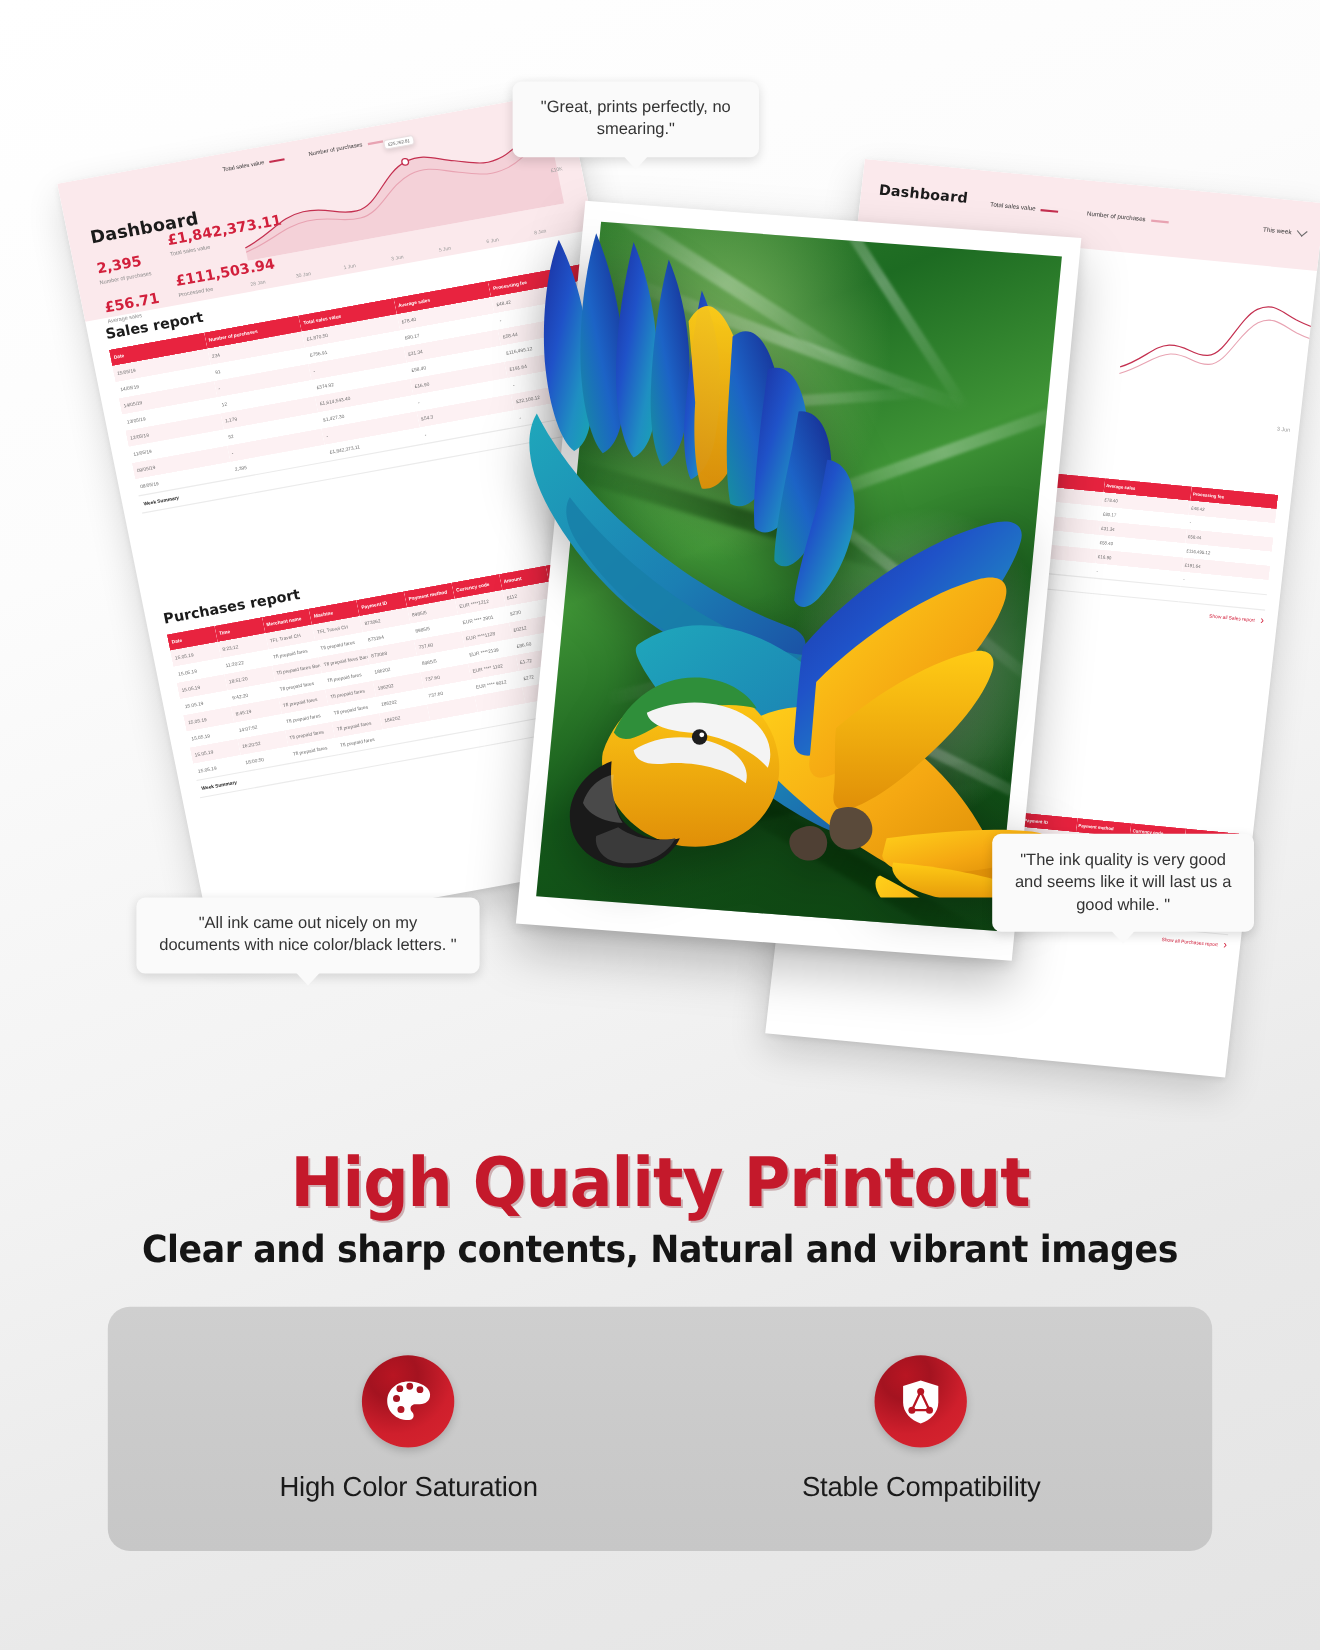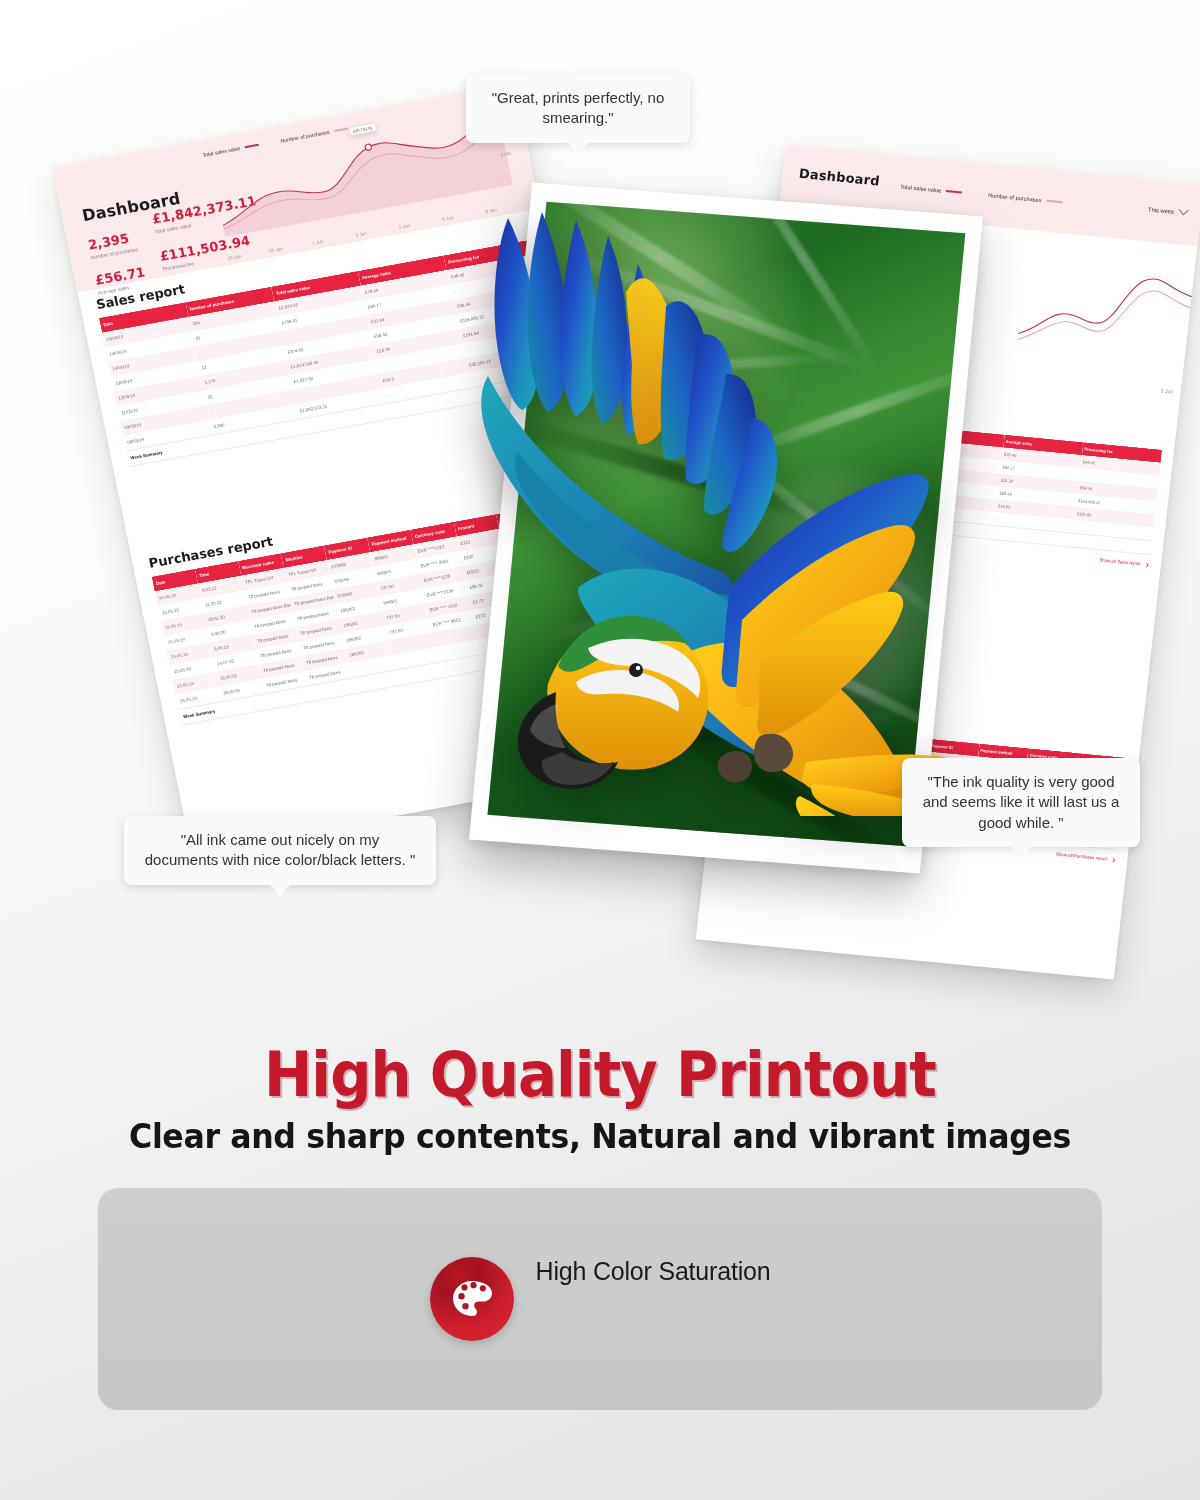"High Color Saturation" .feature { align-items: flex-start -> center; flex-direction: none -> column }
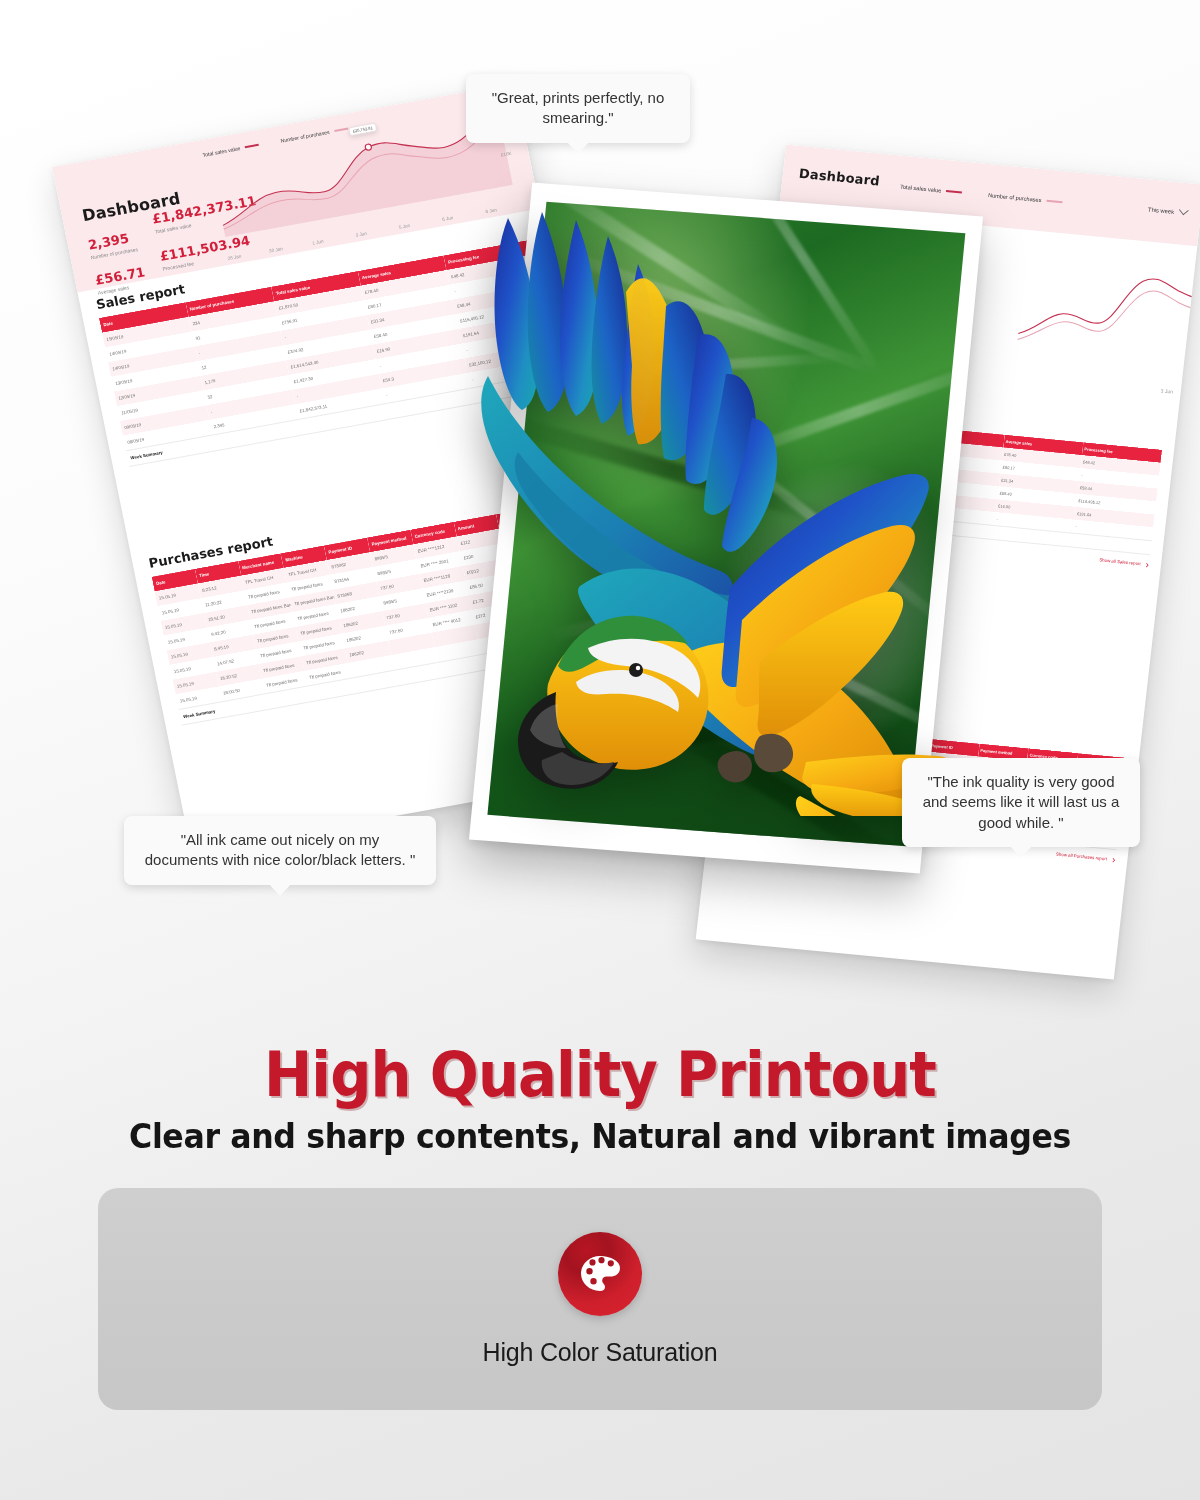"Stable Compatibility" div.feature { html: none -> <div> <div> <svg> <path></path> <g> <path></path> </g> <circle></circle> <circle></circle> <circle></circle> </svg> </div> <div>Stable Compatibility</div> </div> }
